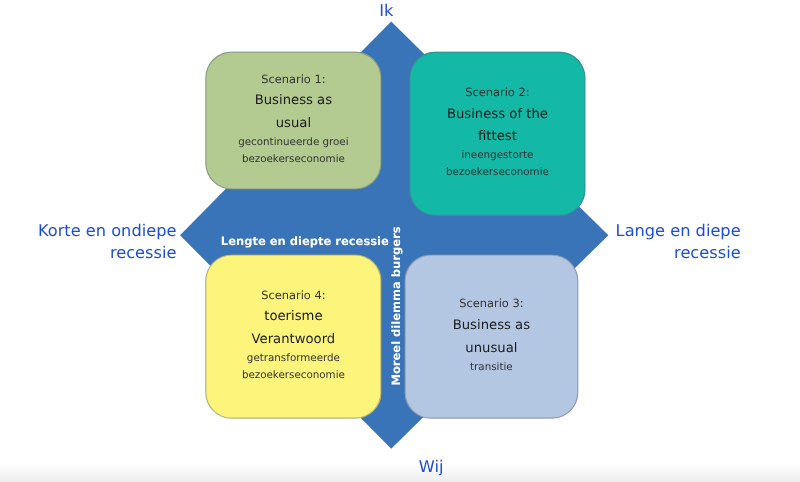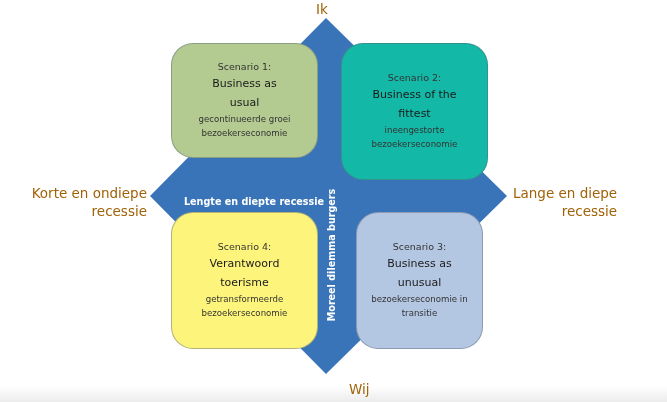"Ik" .axis-label { color: #a16207 -> #1d4ed8 }
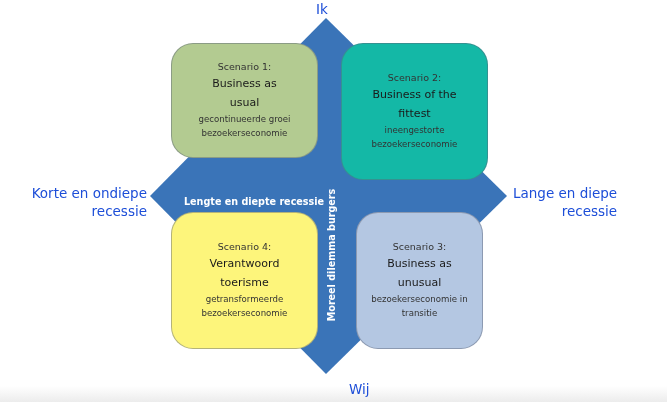"Scenario 3:" div.box { left: 356px -> 337px; width: 127px -> 145px }
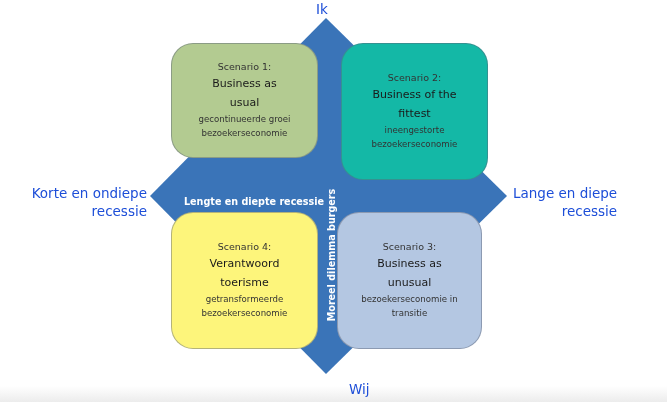"Verantwoord" div.title { order: before "toerisme" -> after "toerisme" }
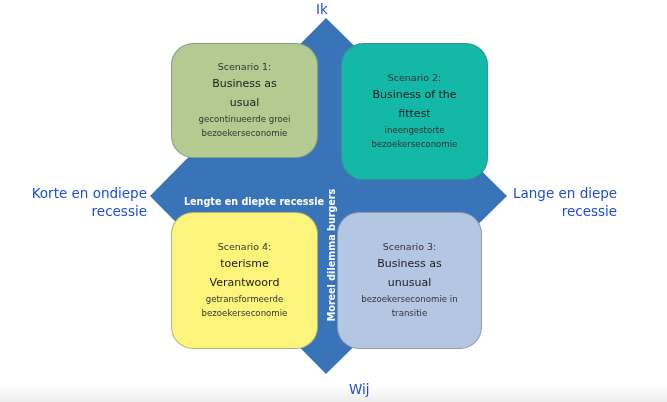"bezoekerseconomie in" div.sub { html: <div>bezoekerseconomie in</div> -> none }
